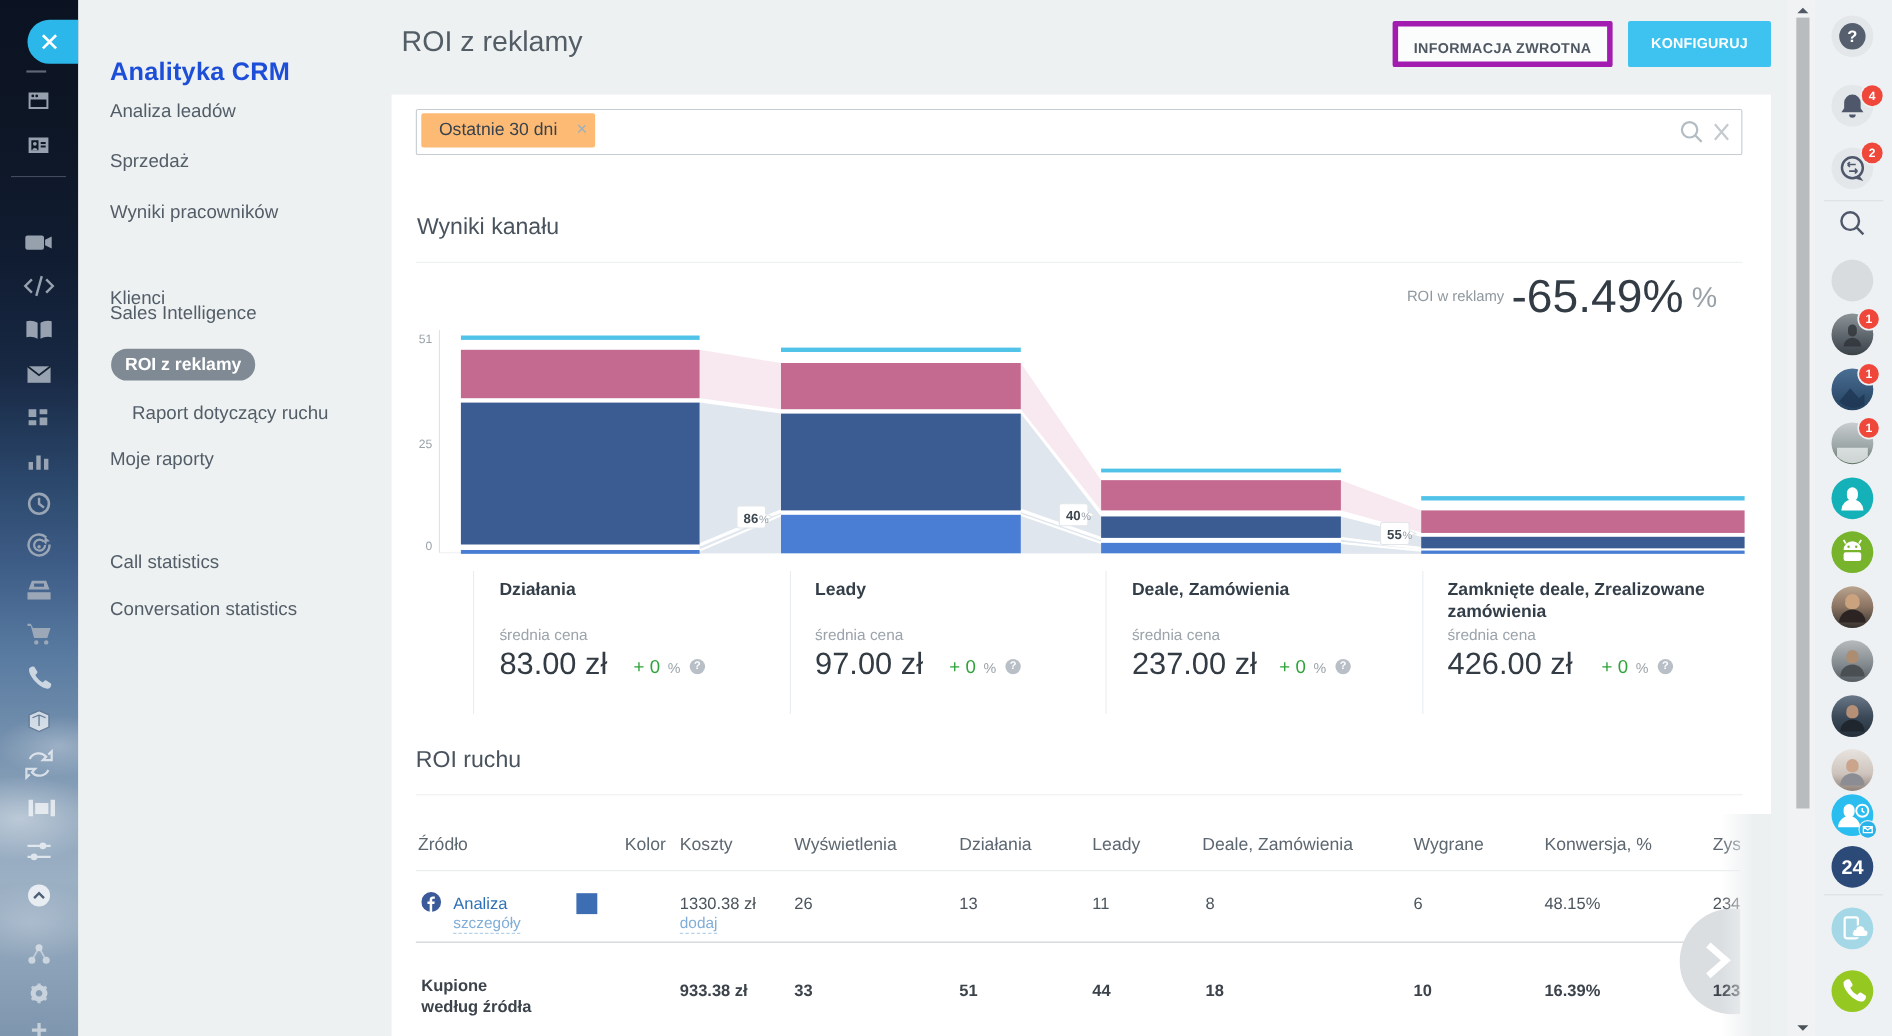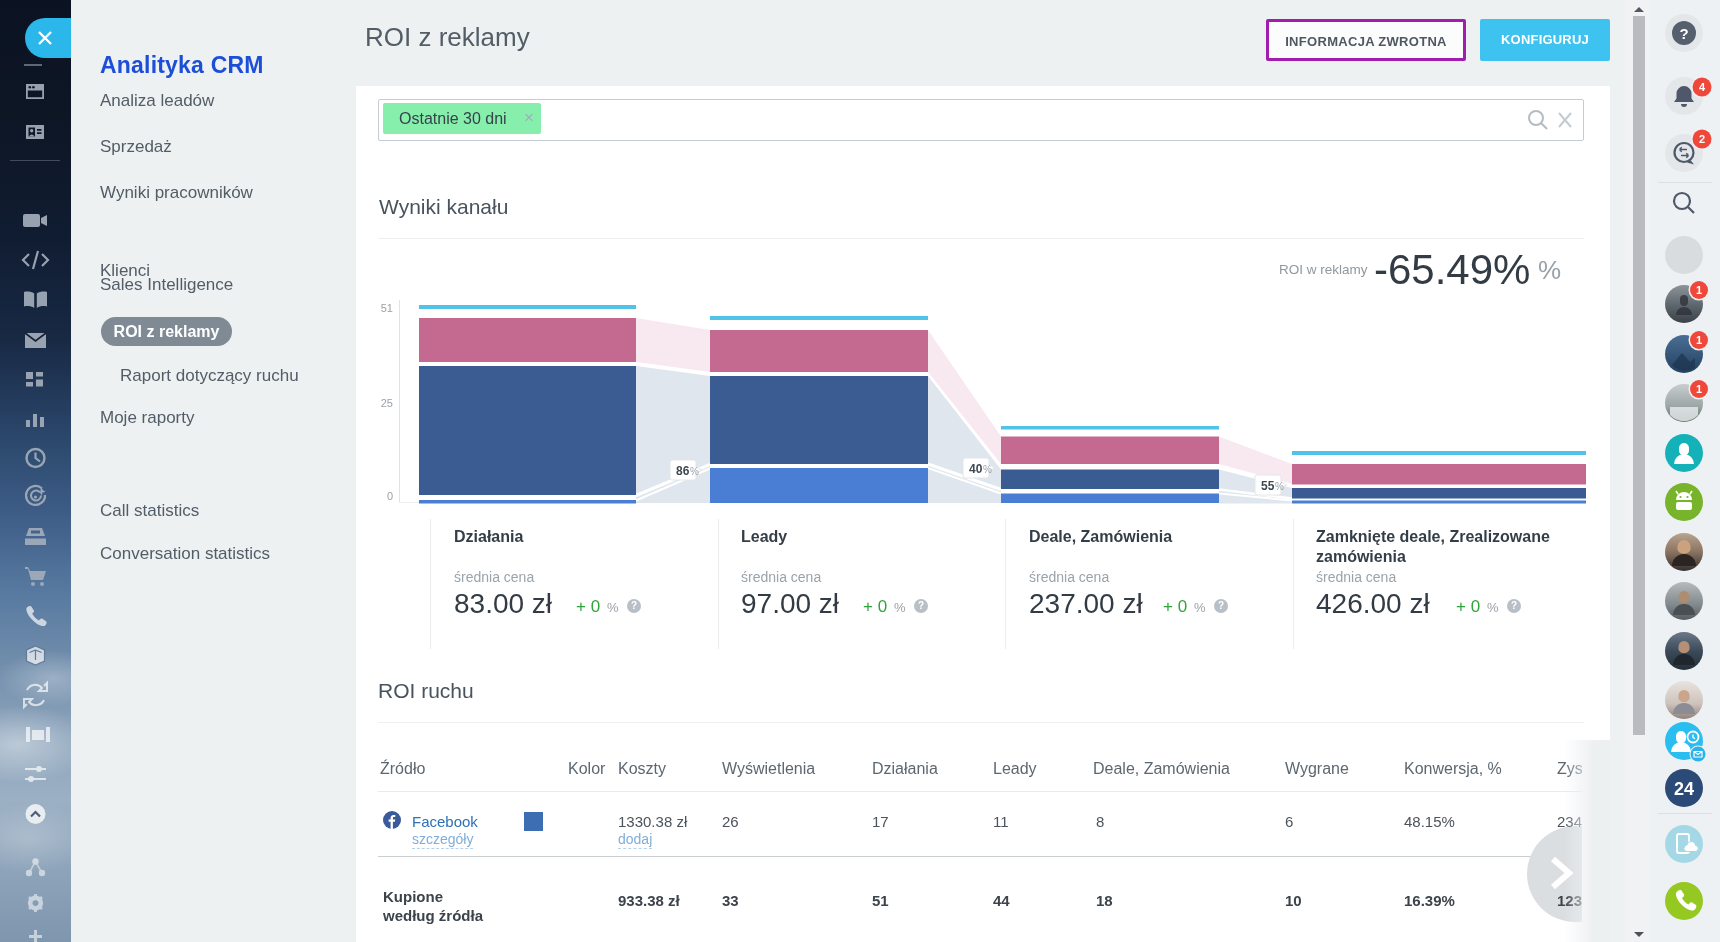"INFORMACJA ZWROTNA" #btn1 { border: 3px solid #a21caf -> 5px solid #a21caf }
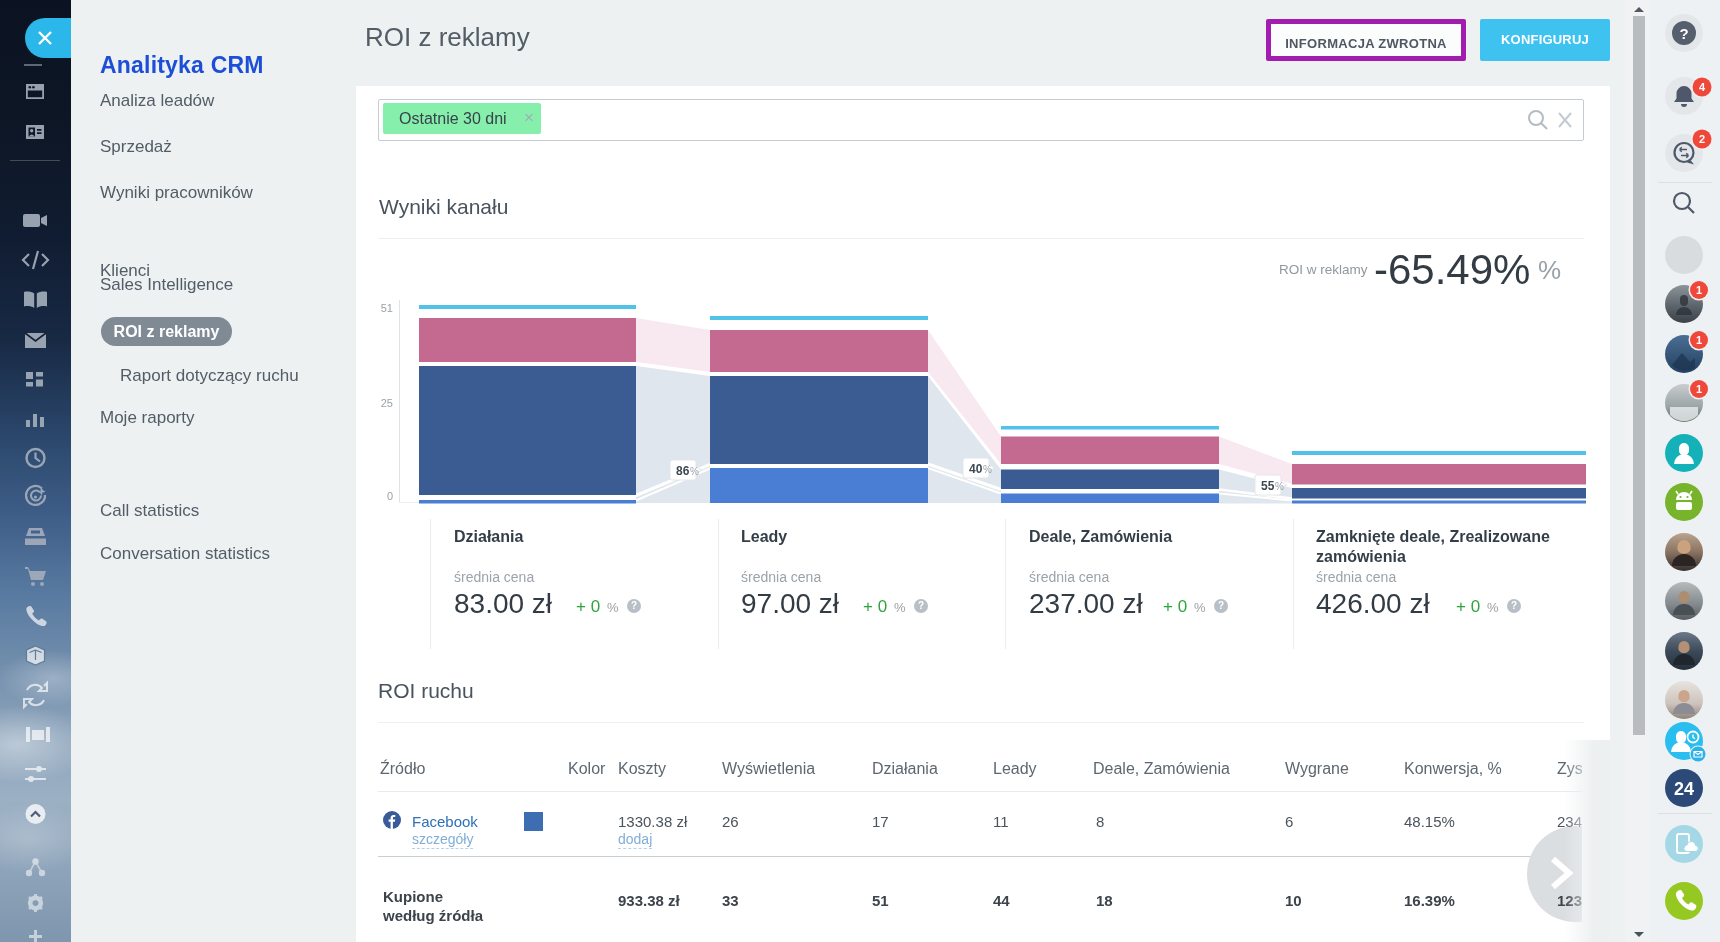"Ostatnie 30 dni" #ftag { background: #86efac -> #fdba74 }
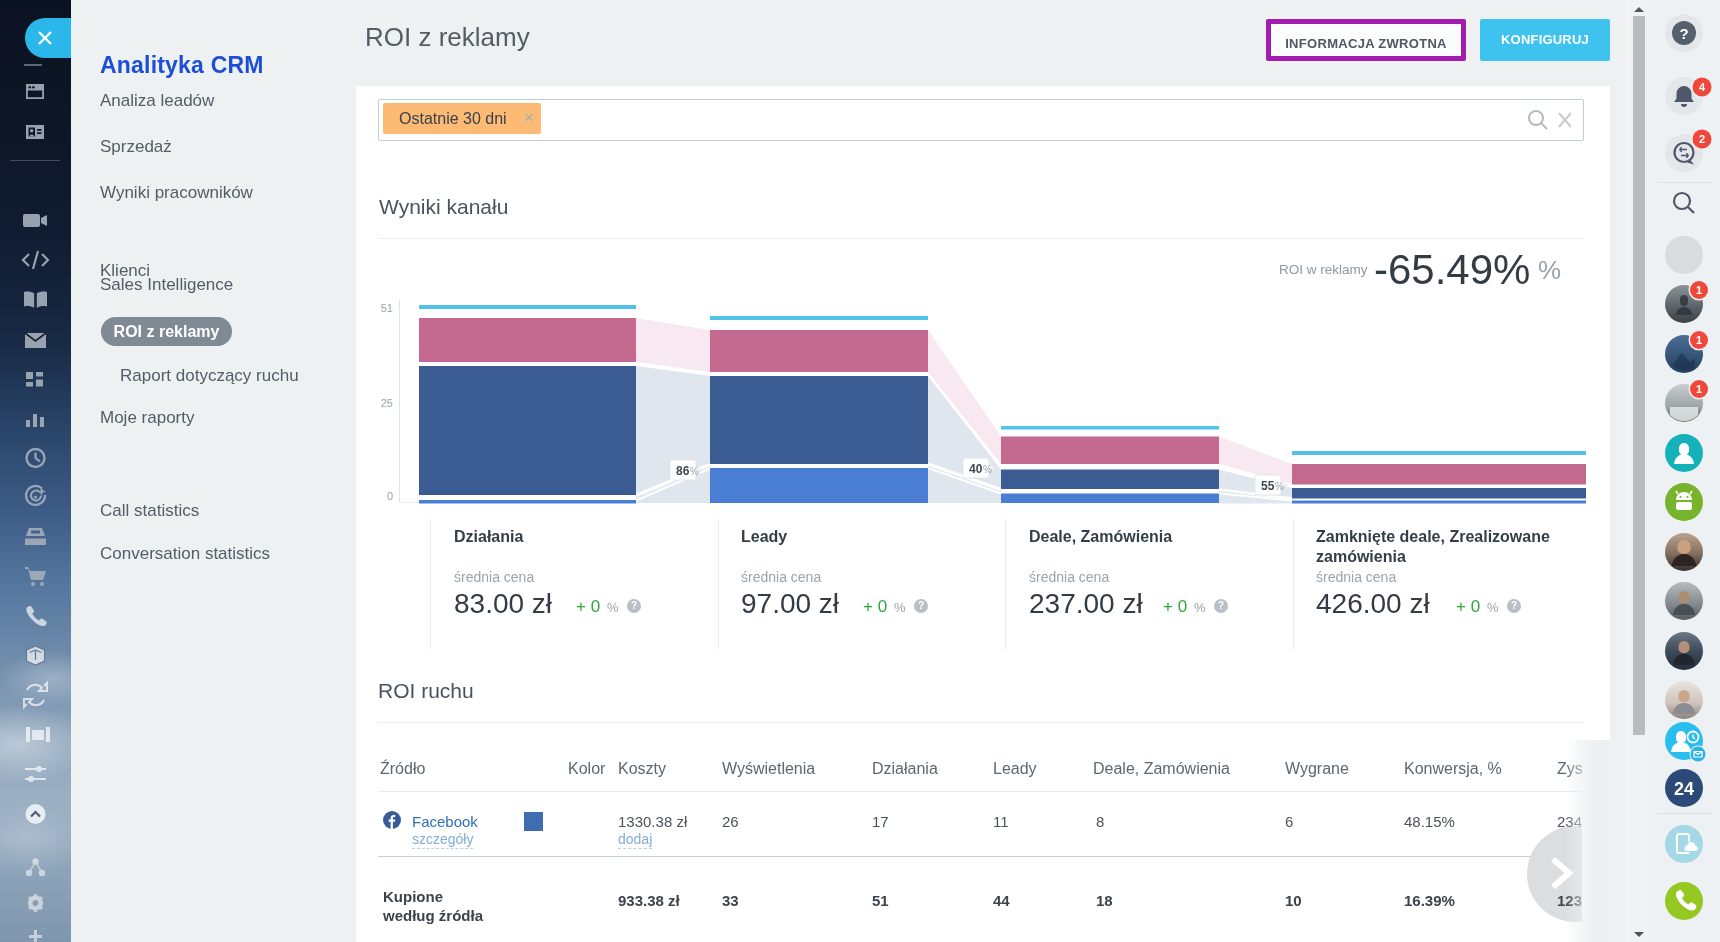"Facebook" div.td { text: Facebook -> Analiza }
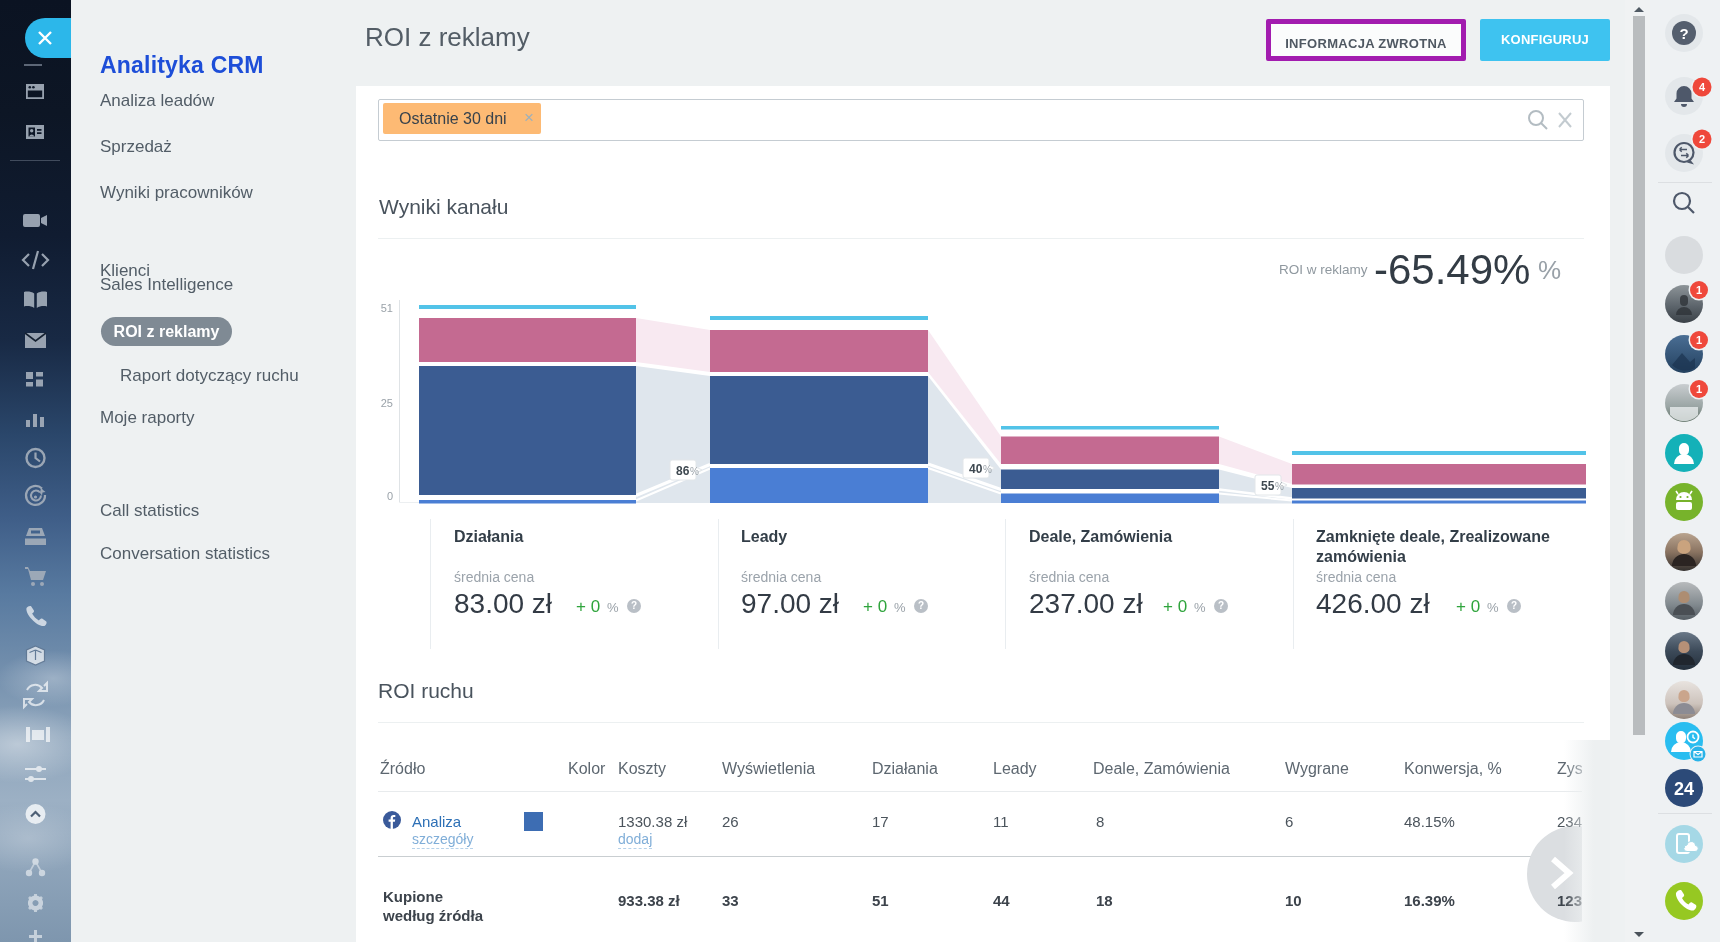"17" div.td { text: 17 -> 13 }
